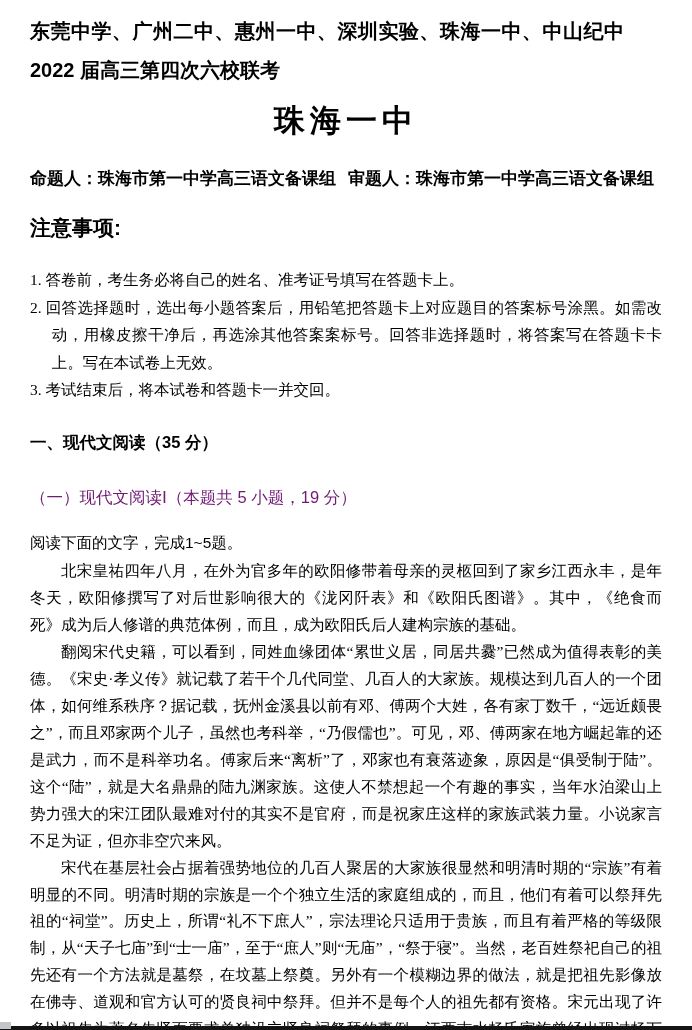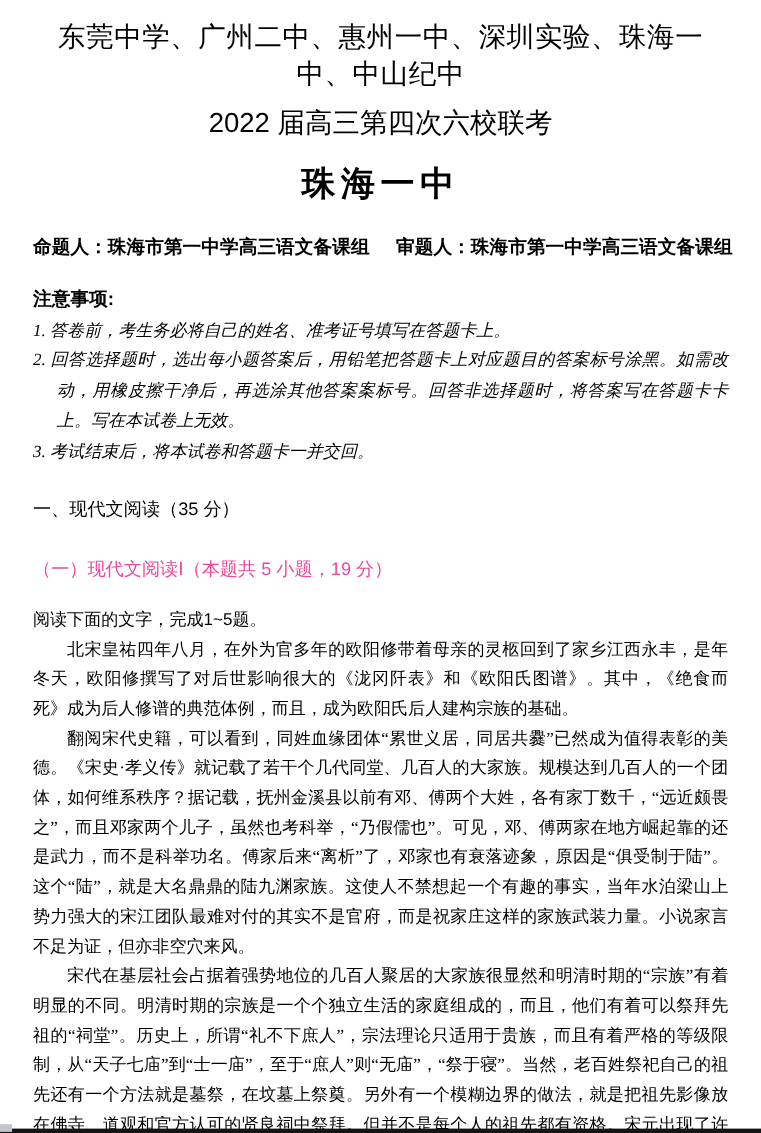"东莞中学、广州二中、惠州一中、深圳实验、珠海一中、中山纪中" .header-line { font-size: 25px -> 20px; font-weight: normal -> bold; text-align: center -> left }
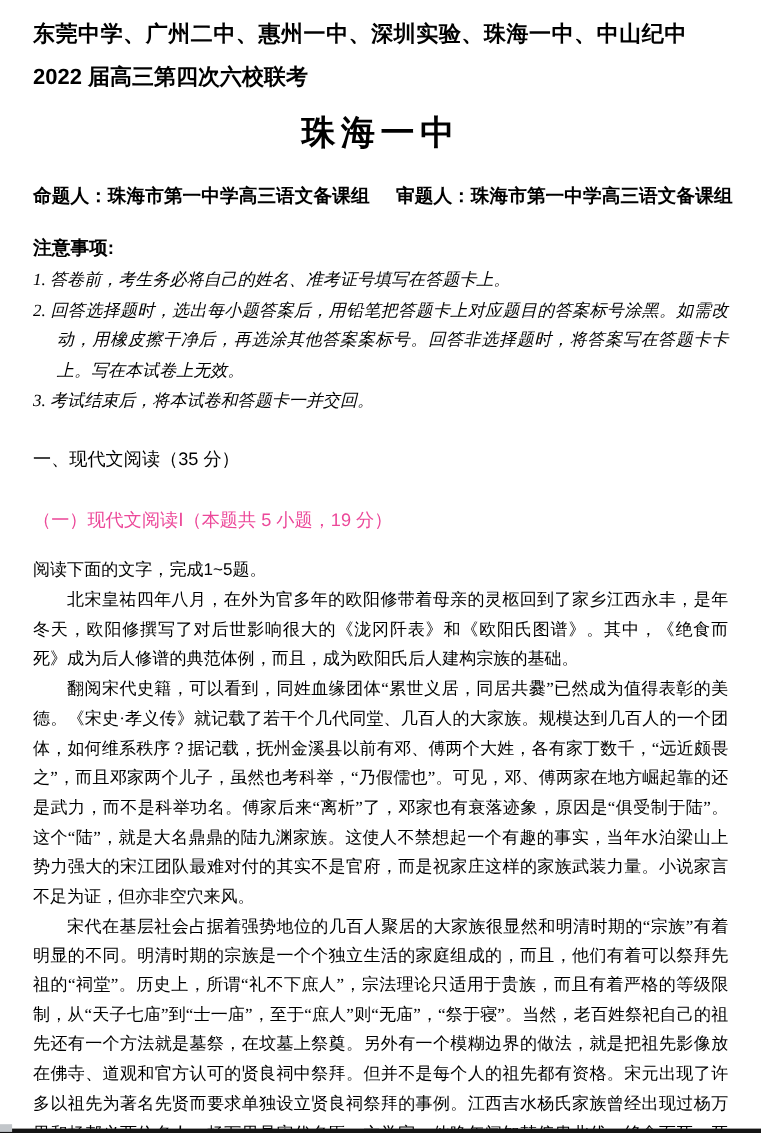"命题人：珠海市第一中学高三语文备课组" .authors-line { gap: 24px -> 12px }
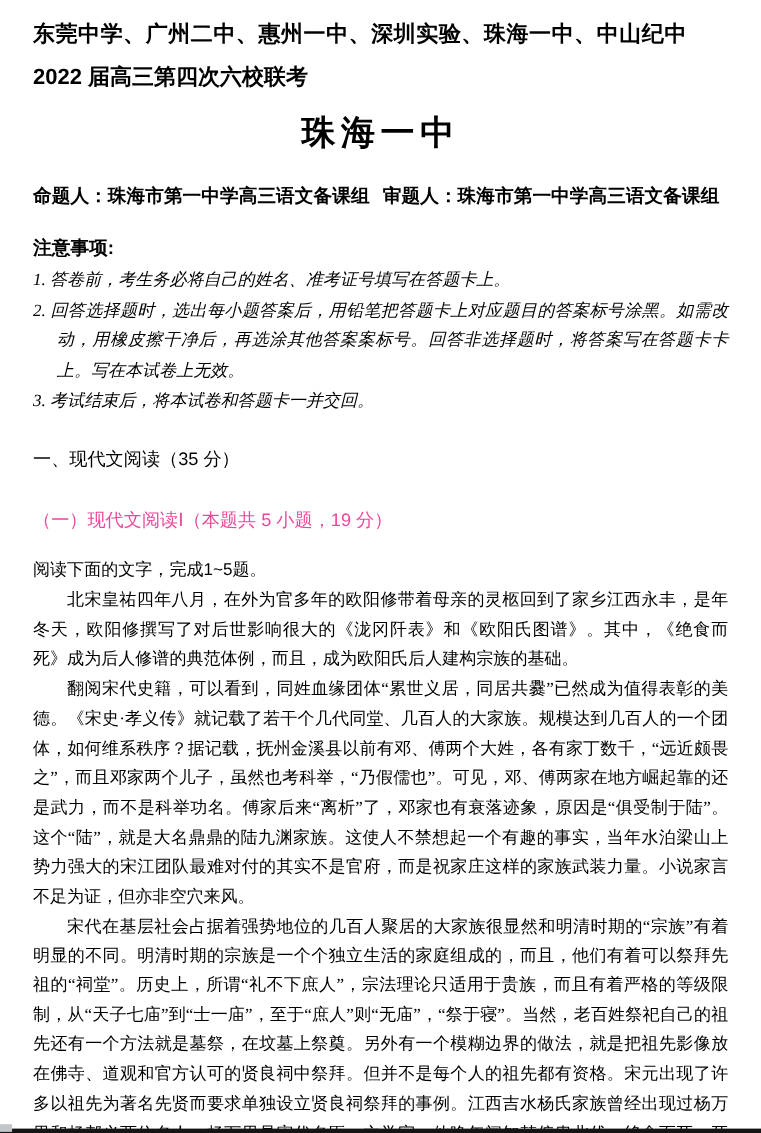"注意事项:" .notice-heading { font-size: 17px -> 21px }
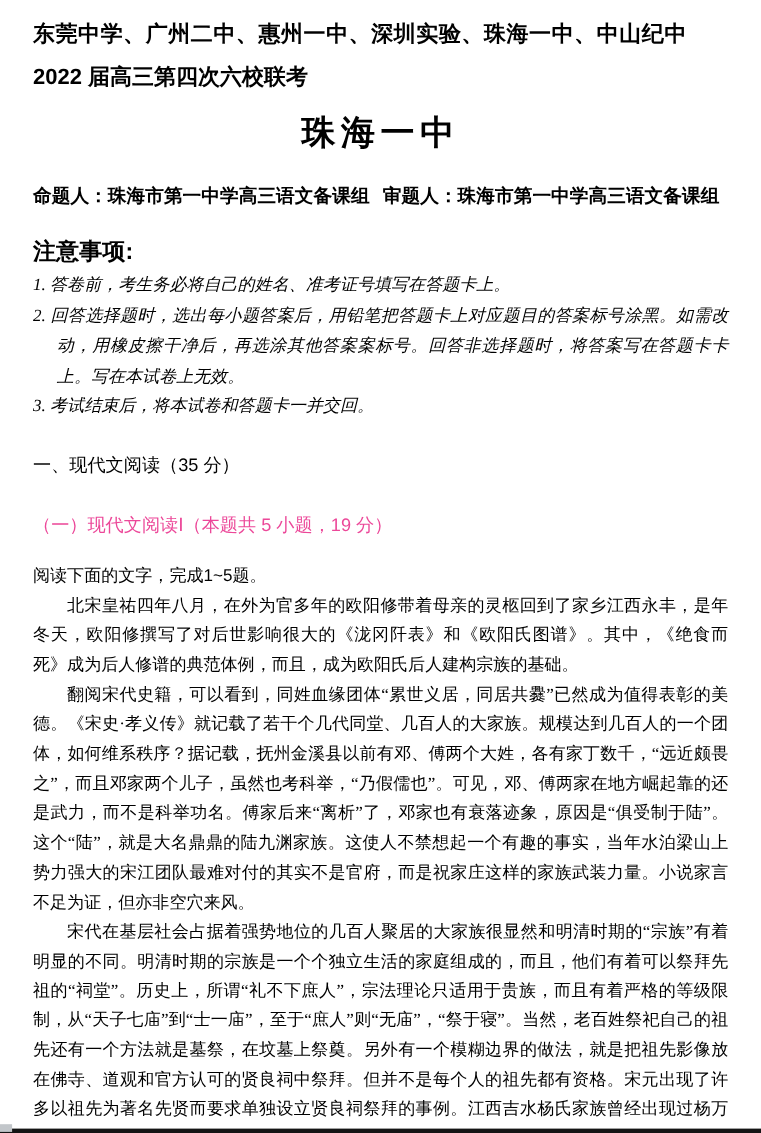"1. 答卷前，考生务必将自己的姓名、准考证号填写在答题卡上。" .notice-list { font-style: italic -> none; margin-top: 4px -> 24px }
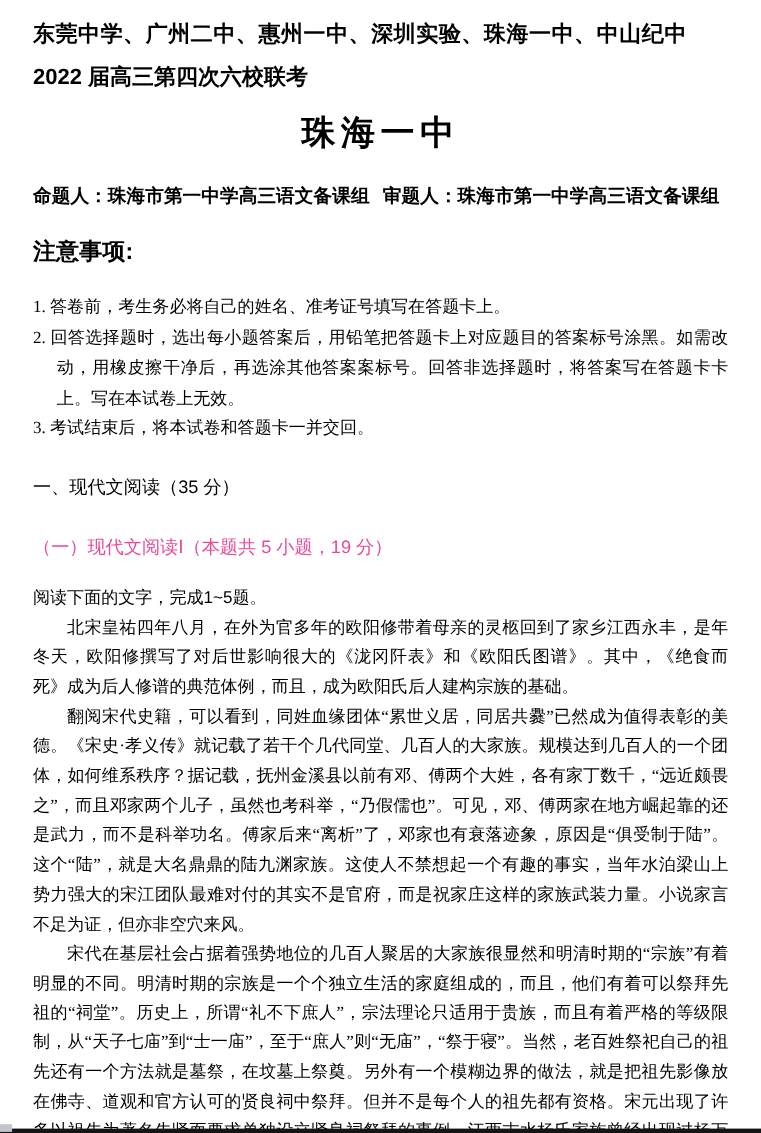"一、现代文阅读（35 分）" .section-heading { font-weight: normal -> bold }
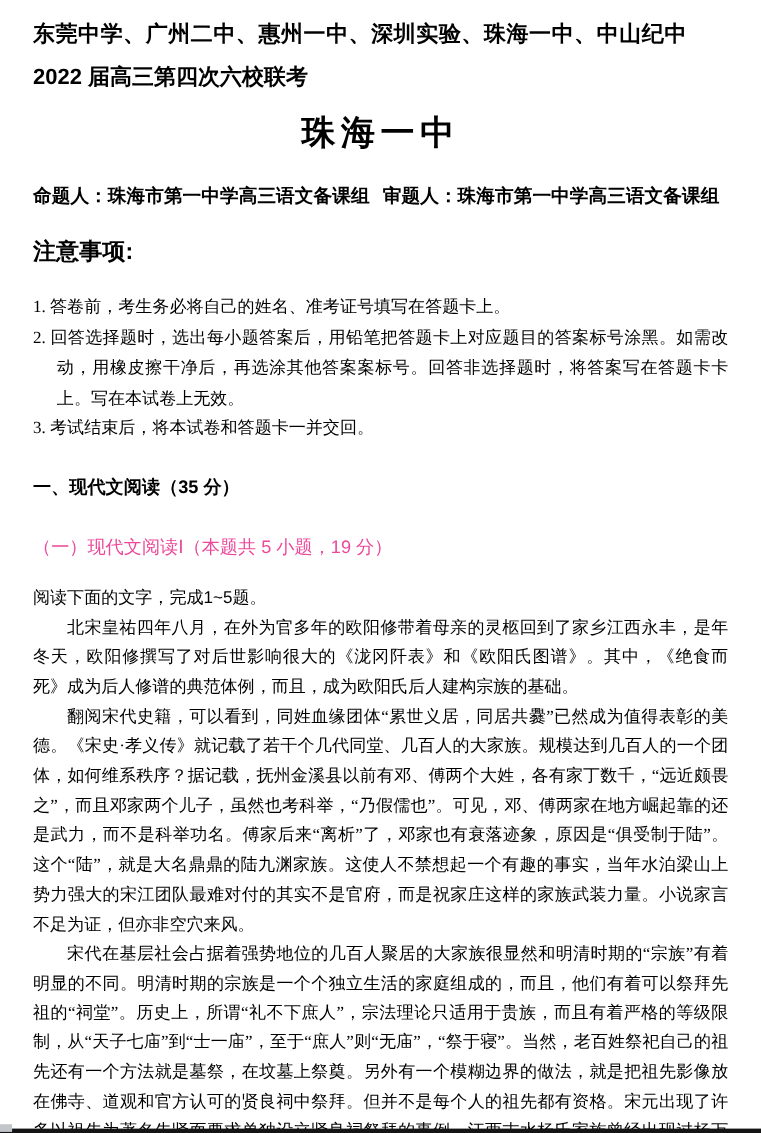"（一）现代文阅读Ⅰ（本题共 5 小题，19 分）" .subsection-heading { color: #ec4899 -> #701a75 }
